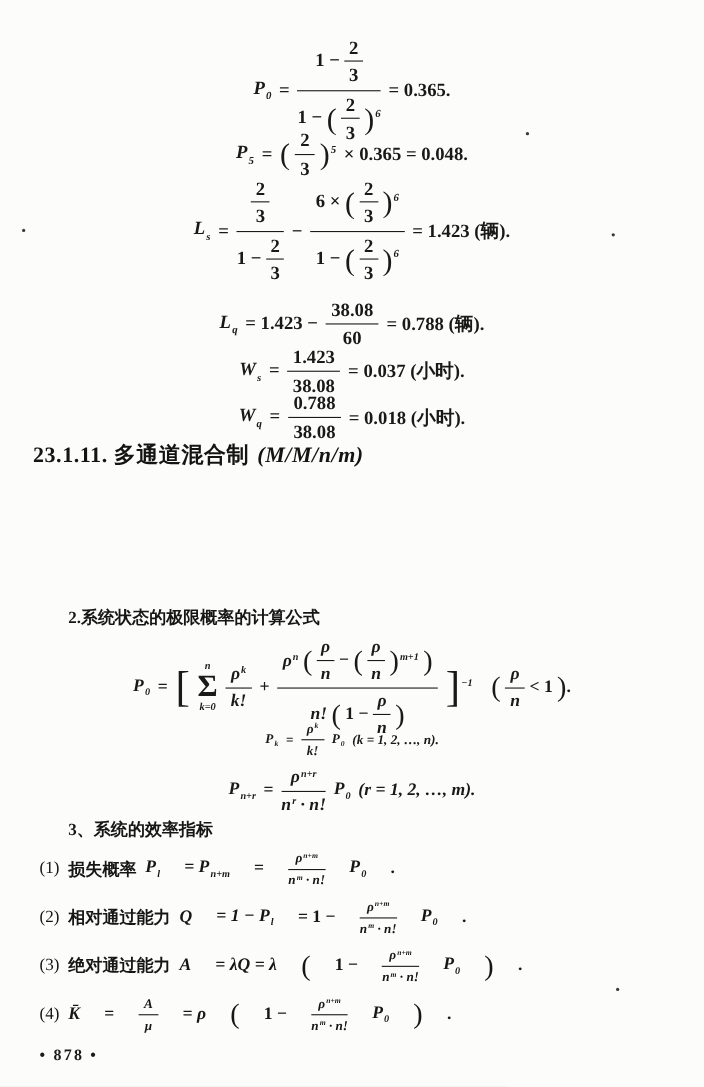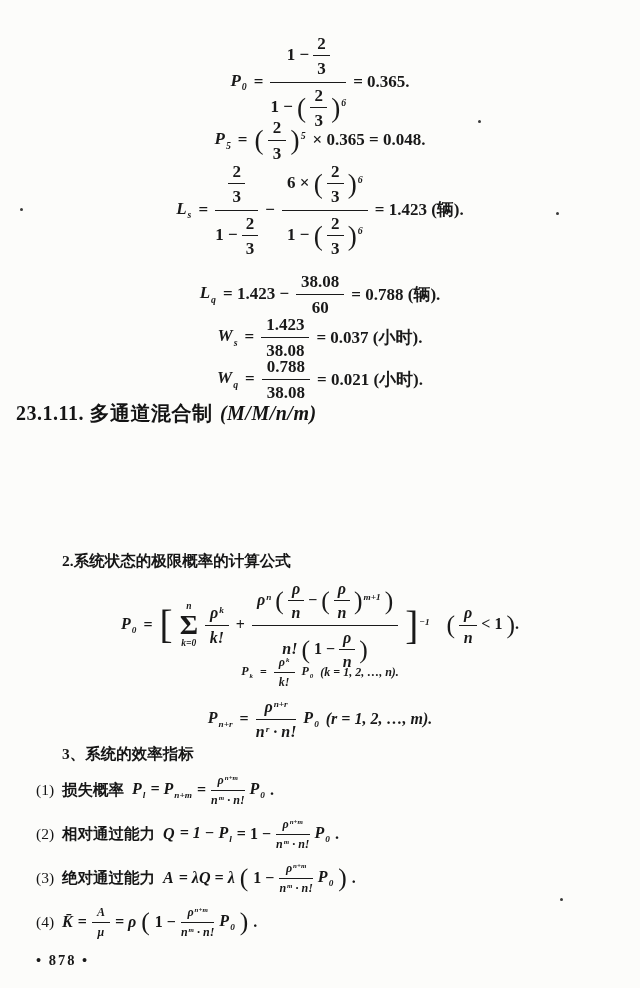"= 0.021 (小时)." span { text: 0.021 -> 0.018 }
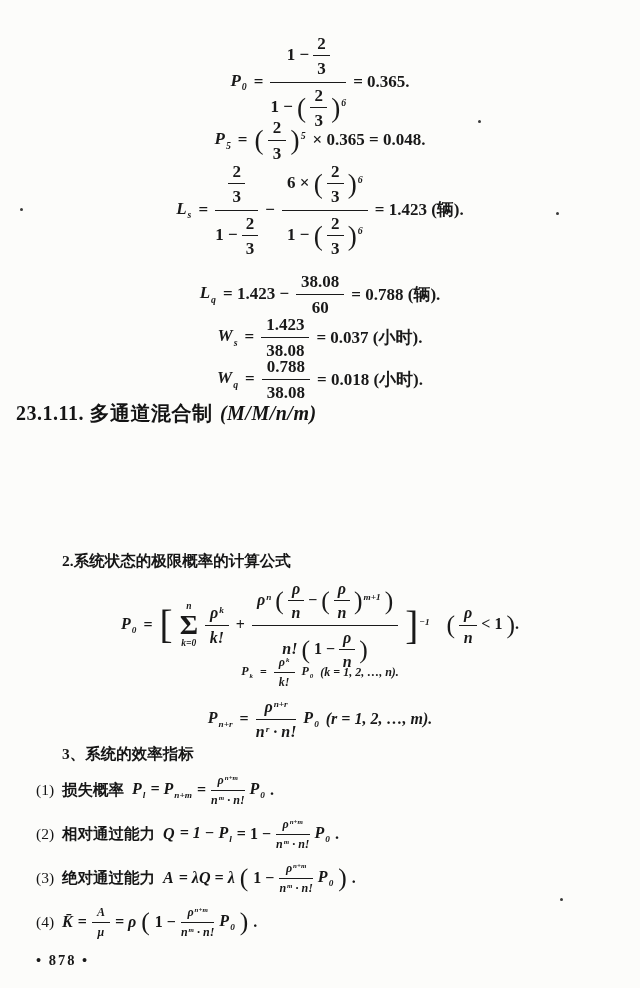"23.1.11. 多通道混合制 (M/M/n/m)" .heading { margin-left: 16px -> 30px }
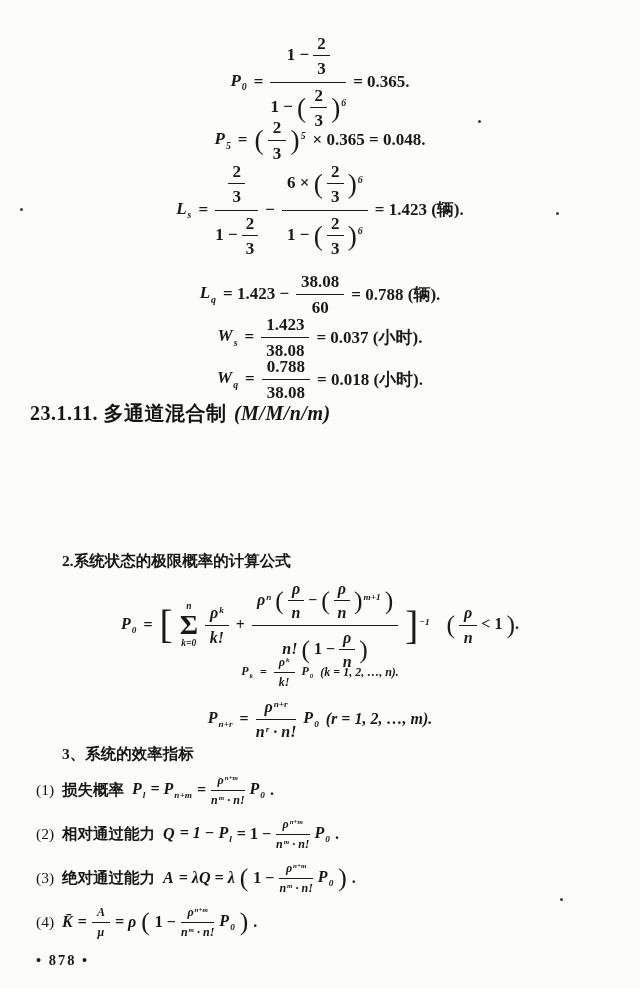"Pl" .item .math { gap: 5px -> 22px }
